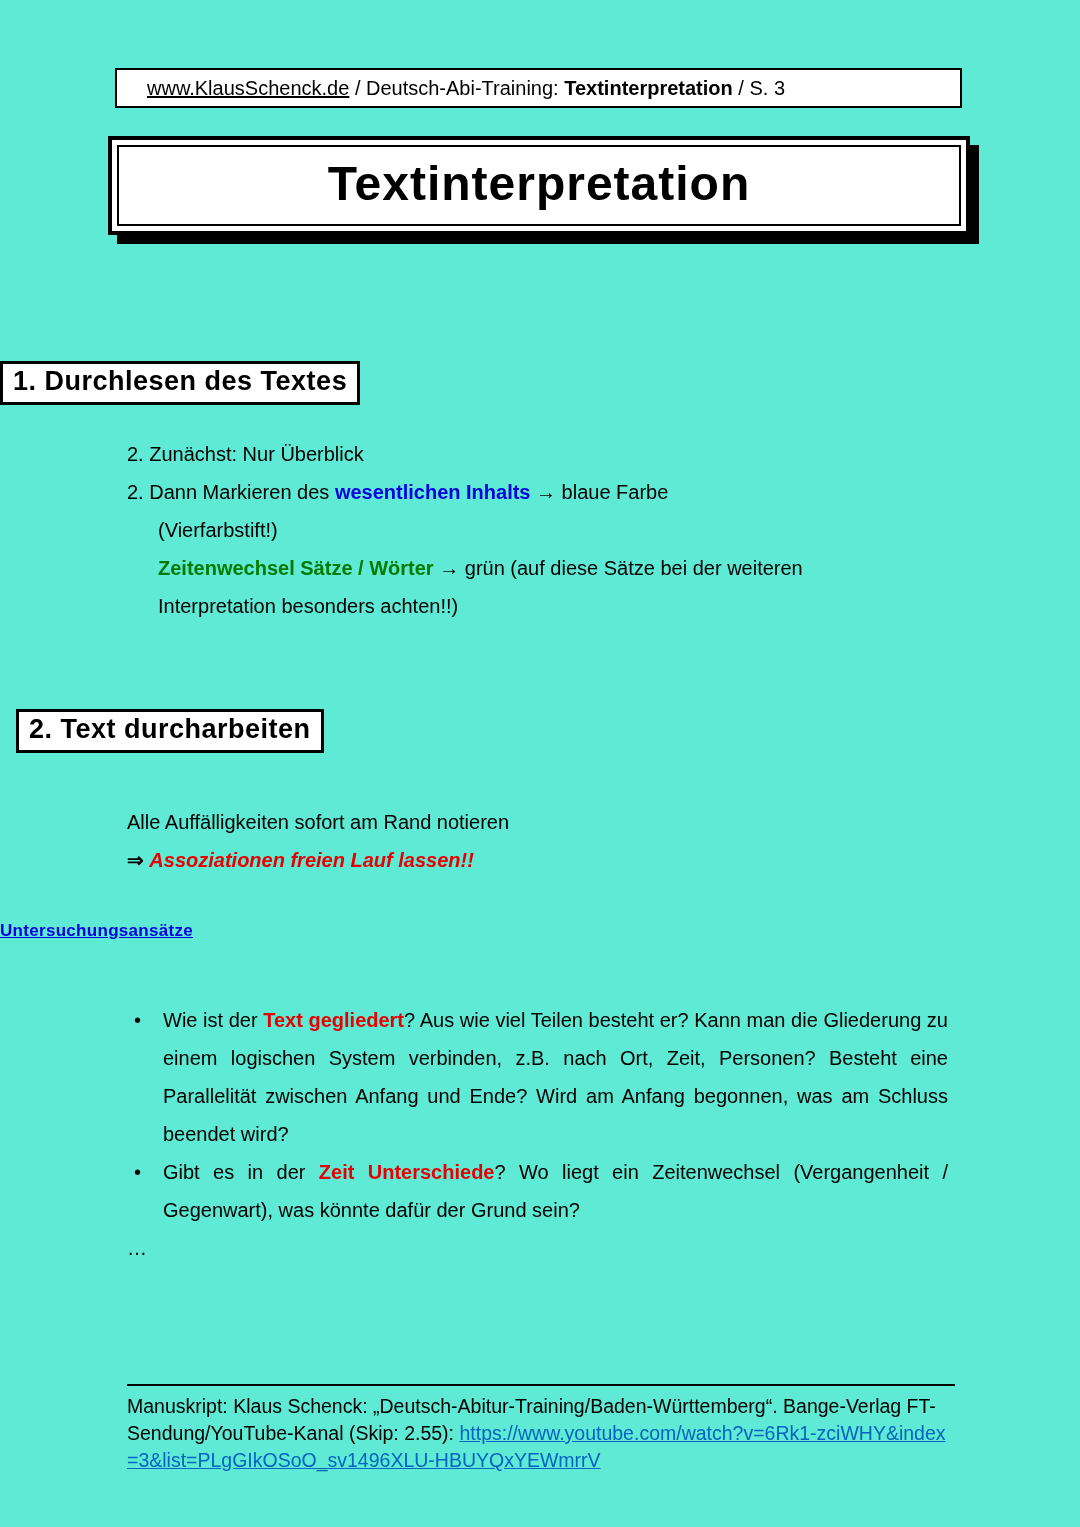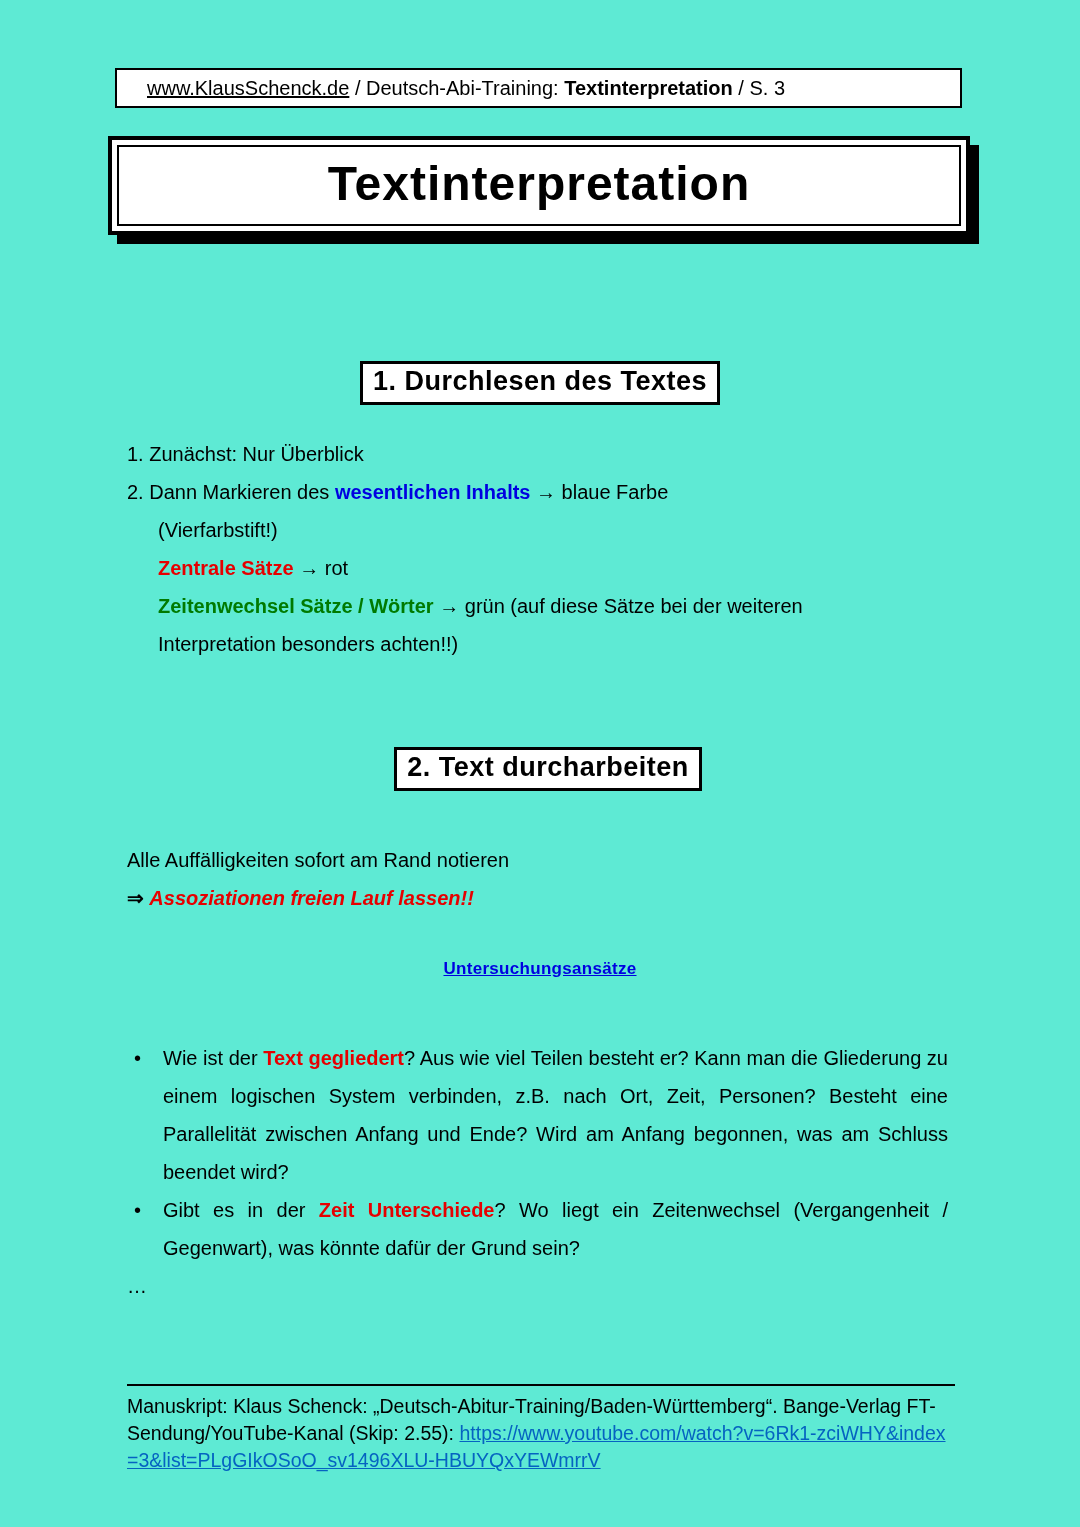"1. Durchlesen des Textes" .center { text-align: center -> left }
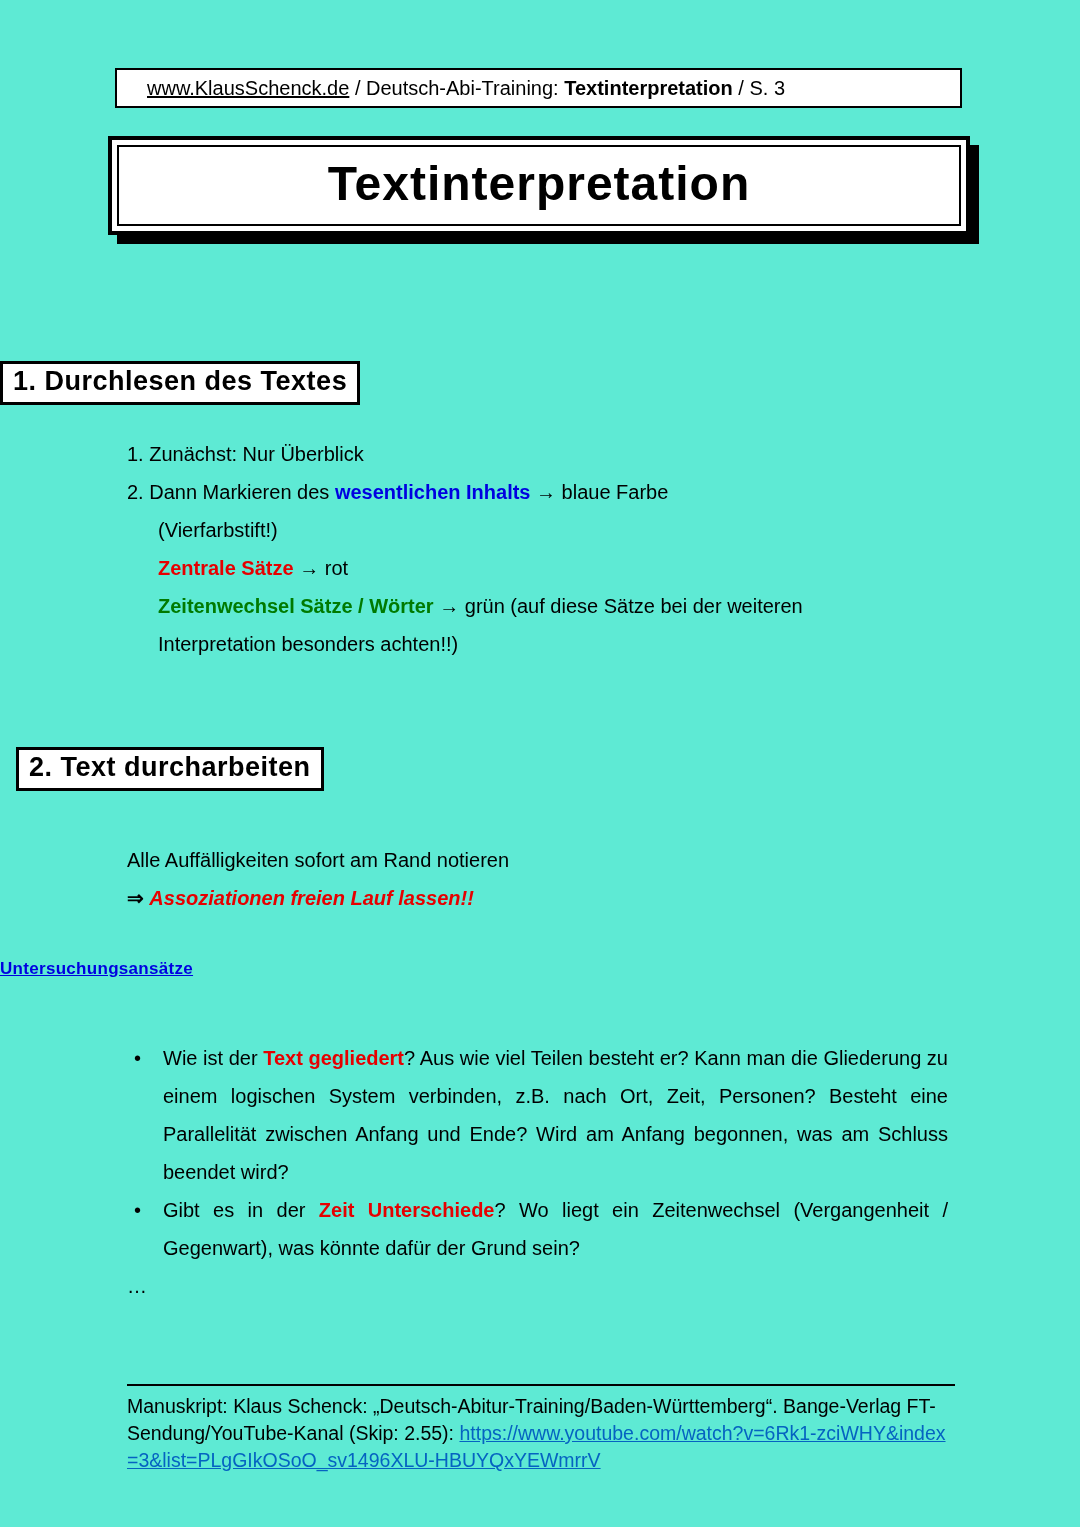"1. Zunächst: Nur Überblick" div { text: 1 -> 2 }
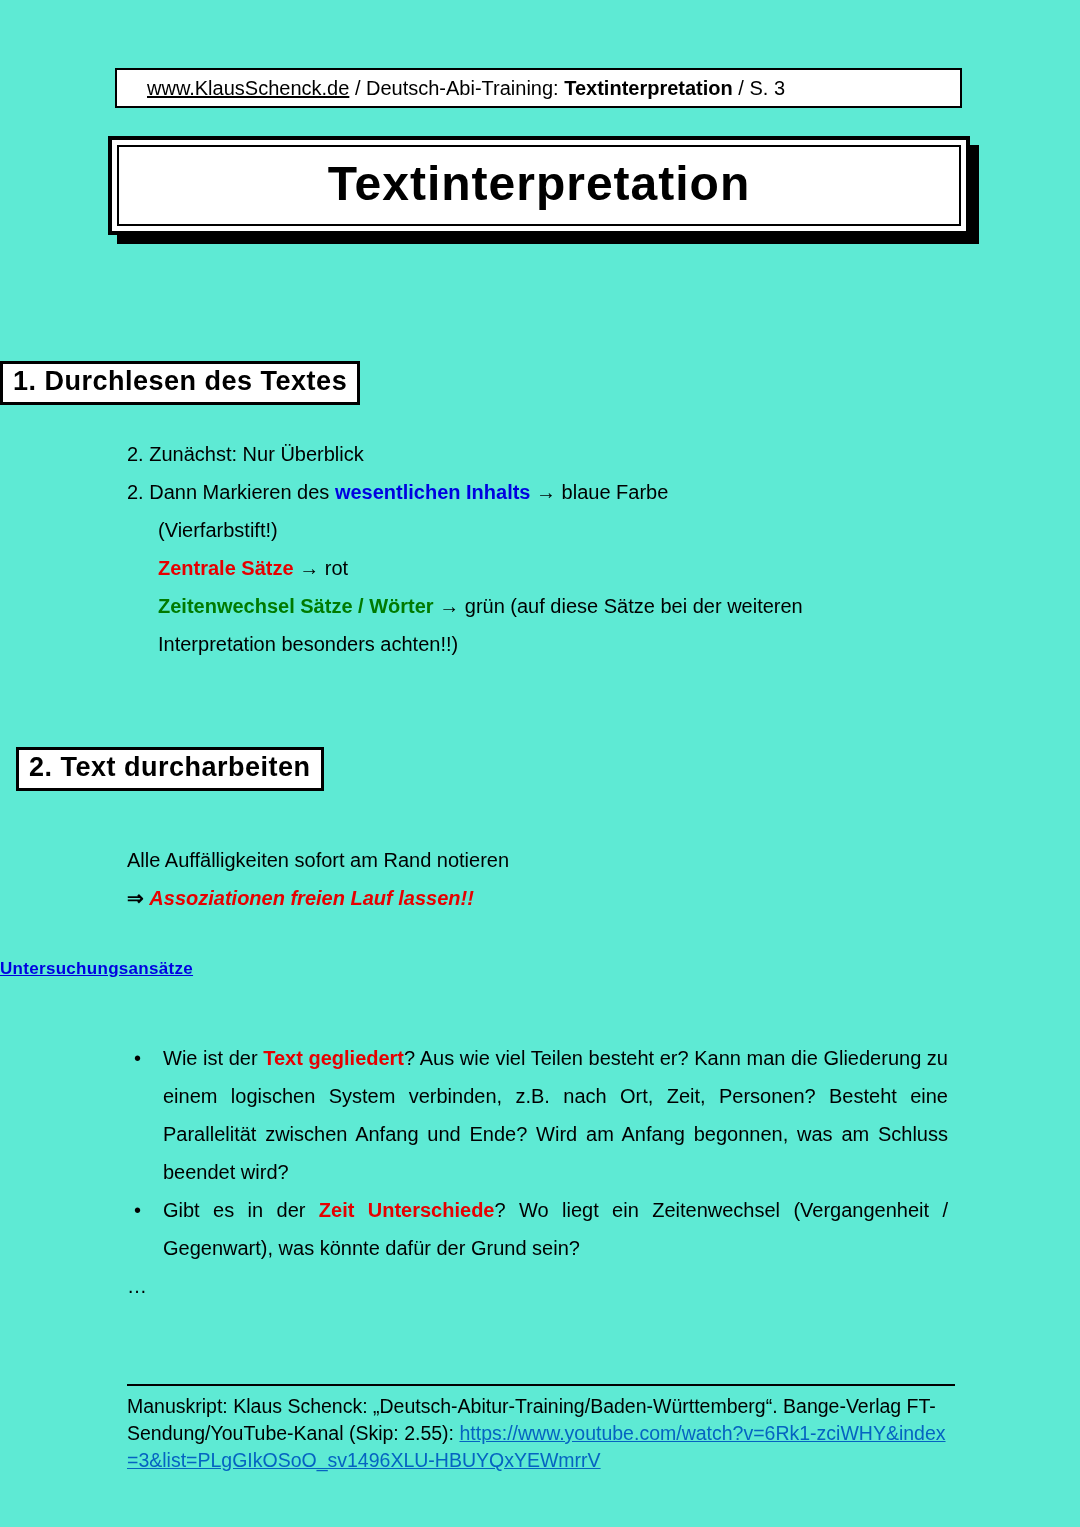"Zentrale Sätze → rot" div.sub-indent { html: <div><span>Zentrale Sätze</span><span> → rot</span></div> -> none }
